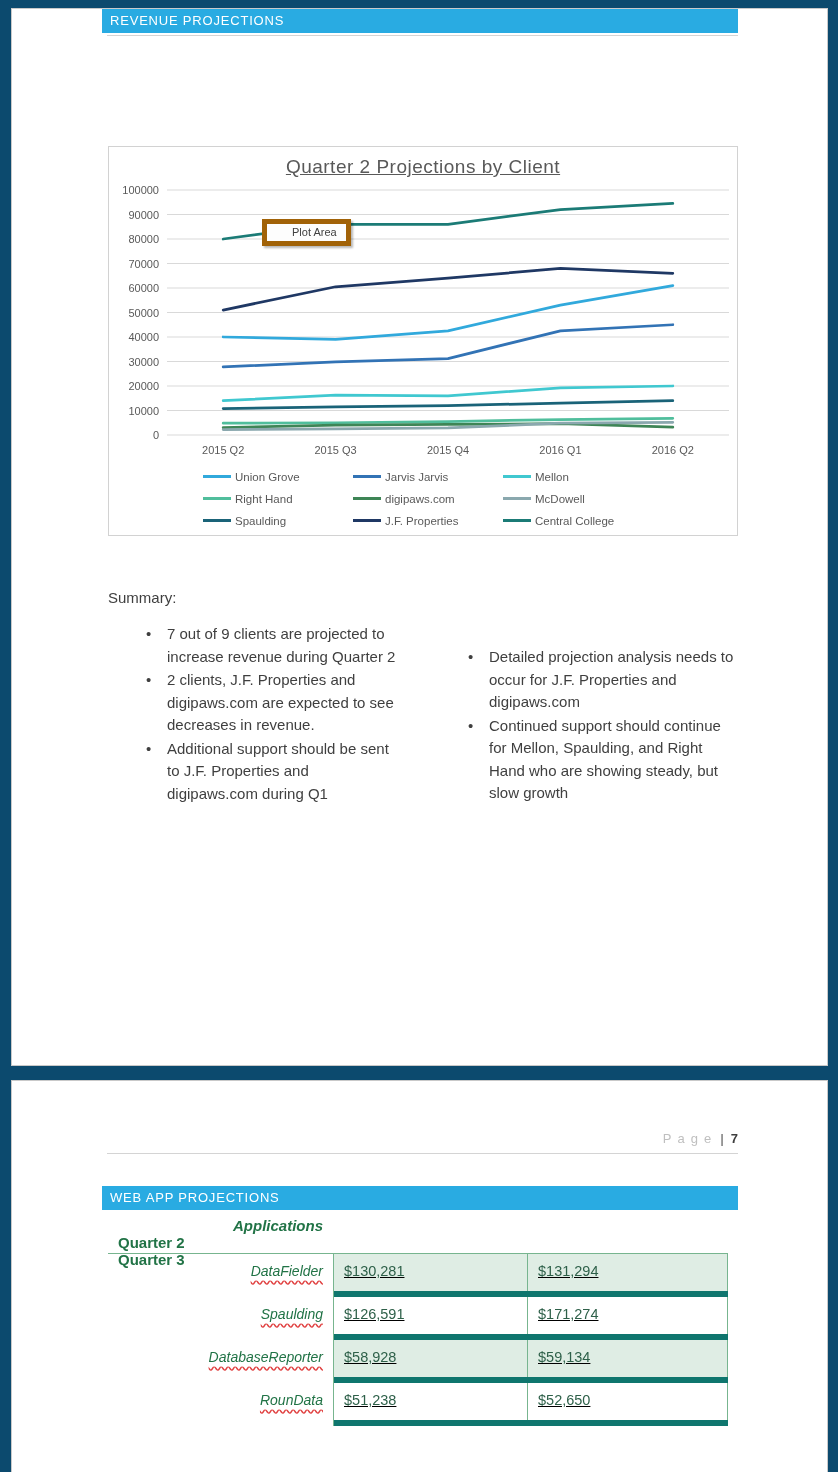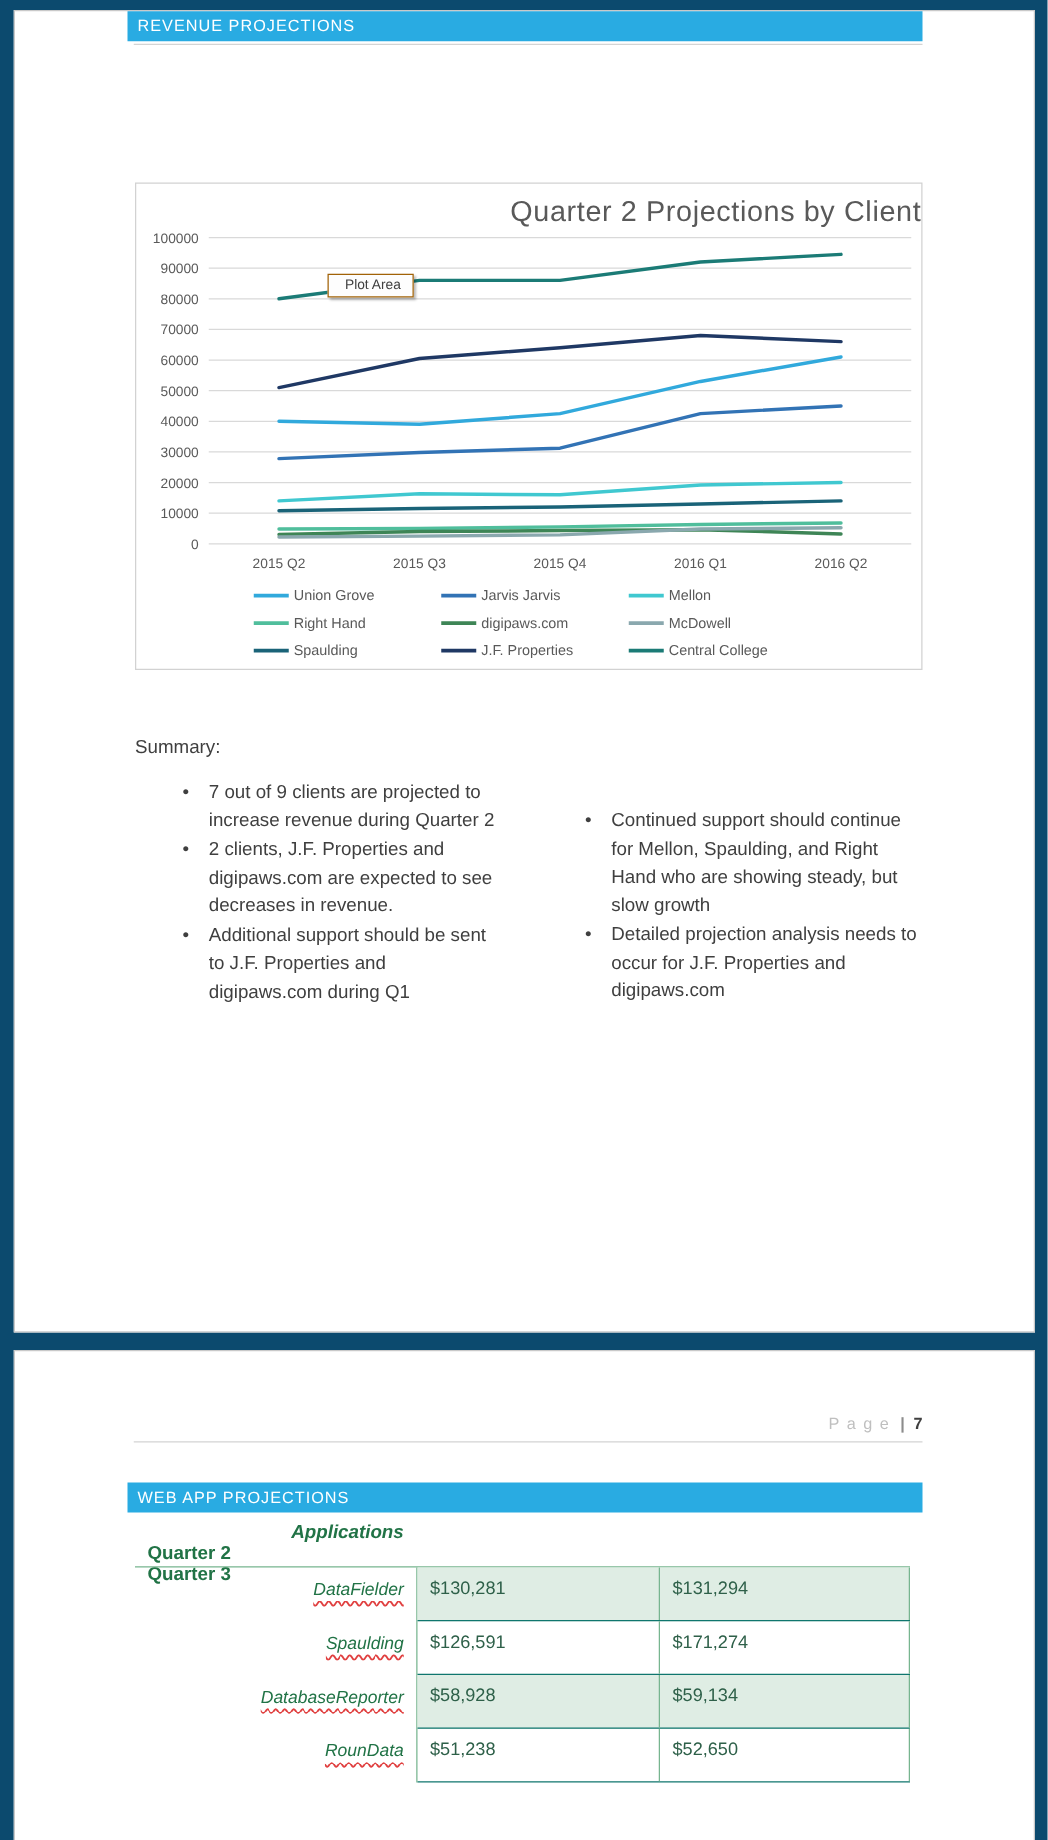"Quarter 2 Projections by Client" .chart-title { font-size: 23px -> 19px; text-align: right -> center; text-decoration: none -> underline }
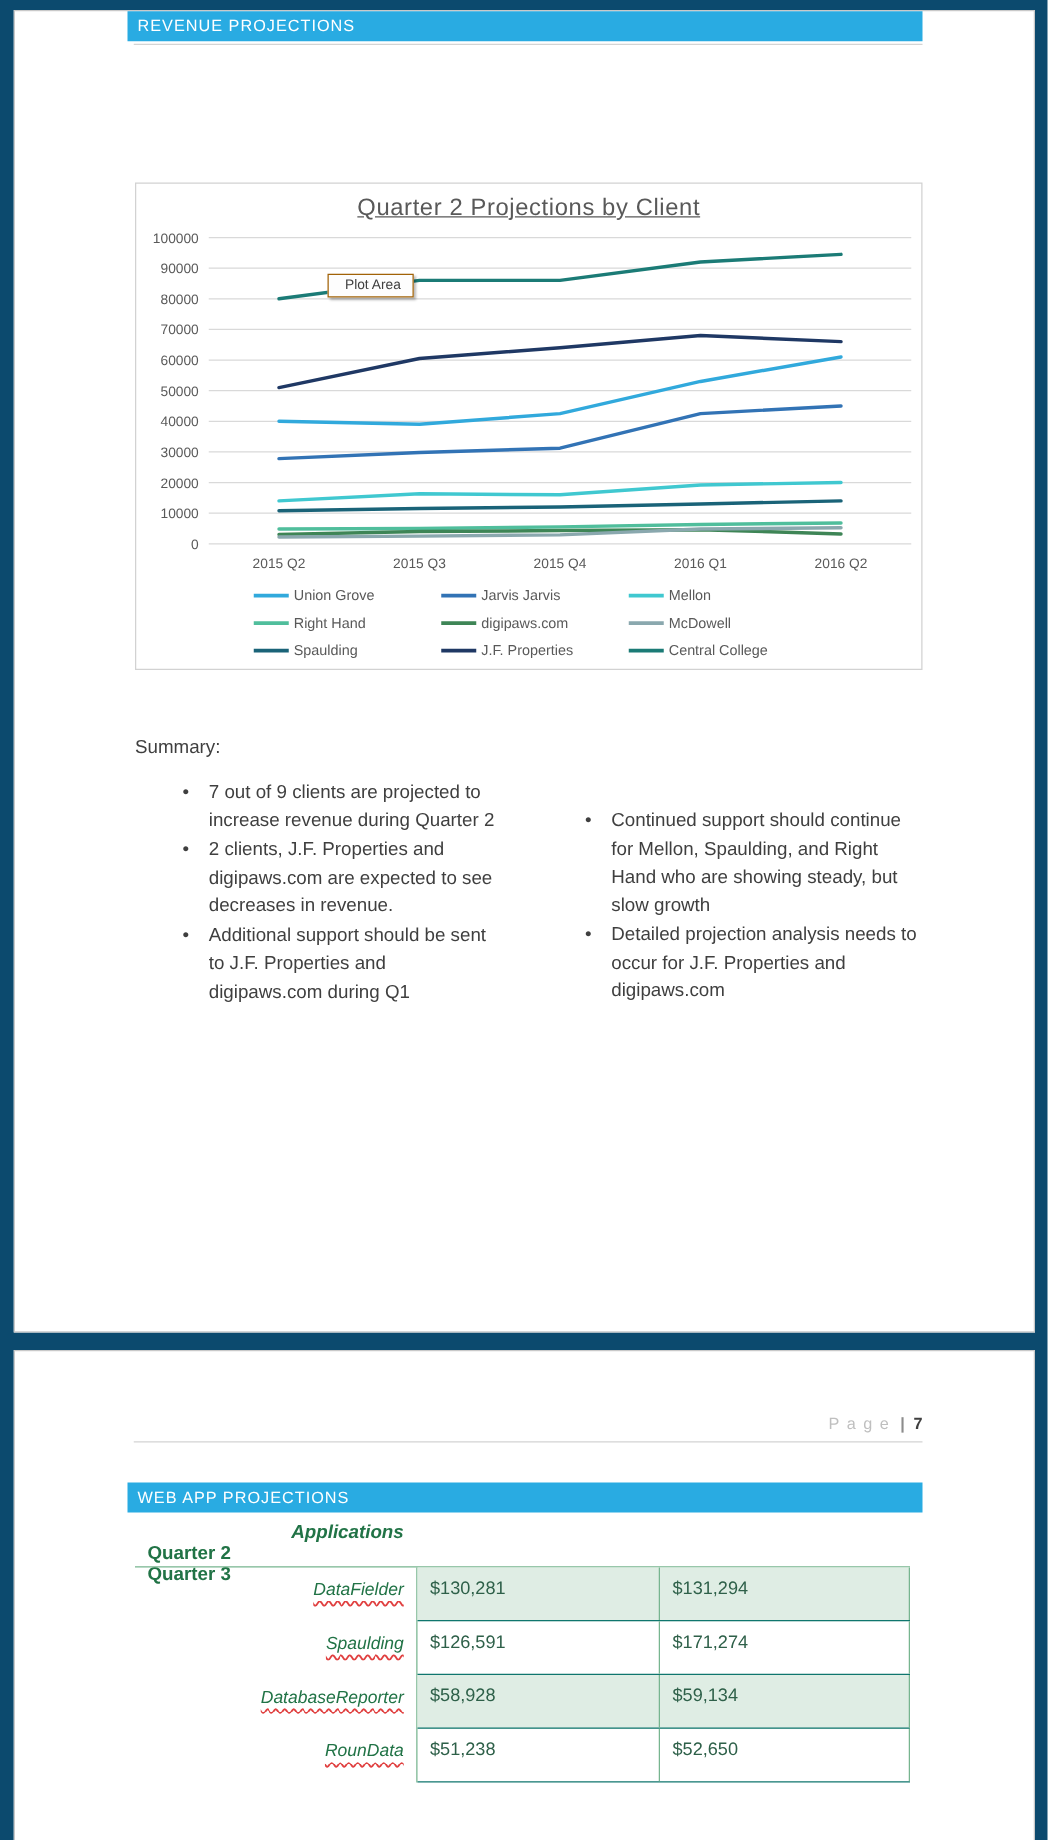"Plot Area" .plot-tooltip { border: 1px solid #a16207 -> 5px solid #a16207; padding: 2px 9px 3px 13px -> 2px 9px 3px 25px }
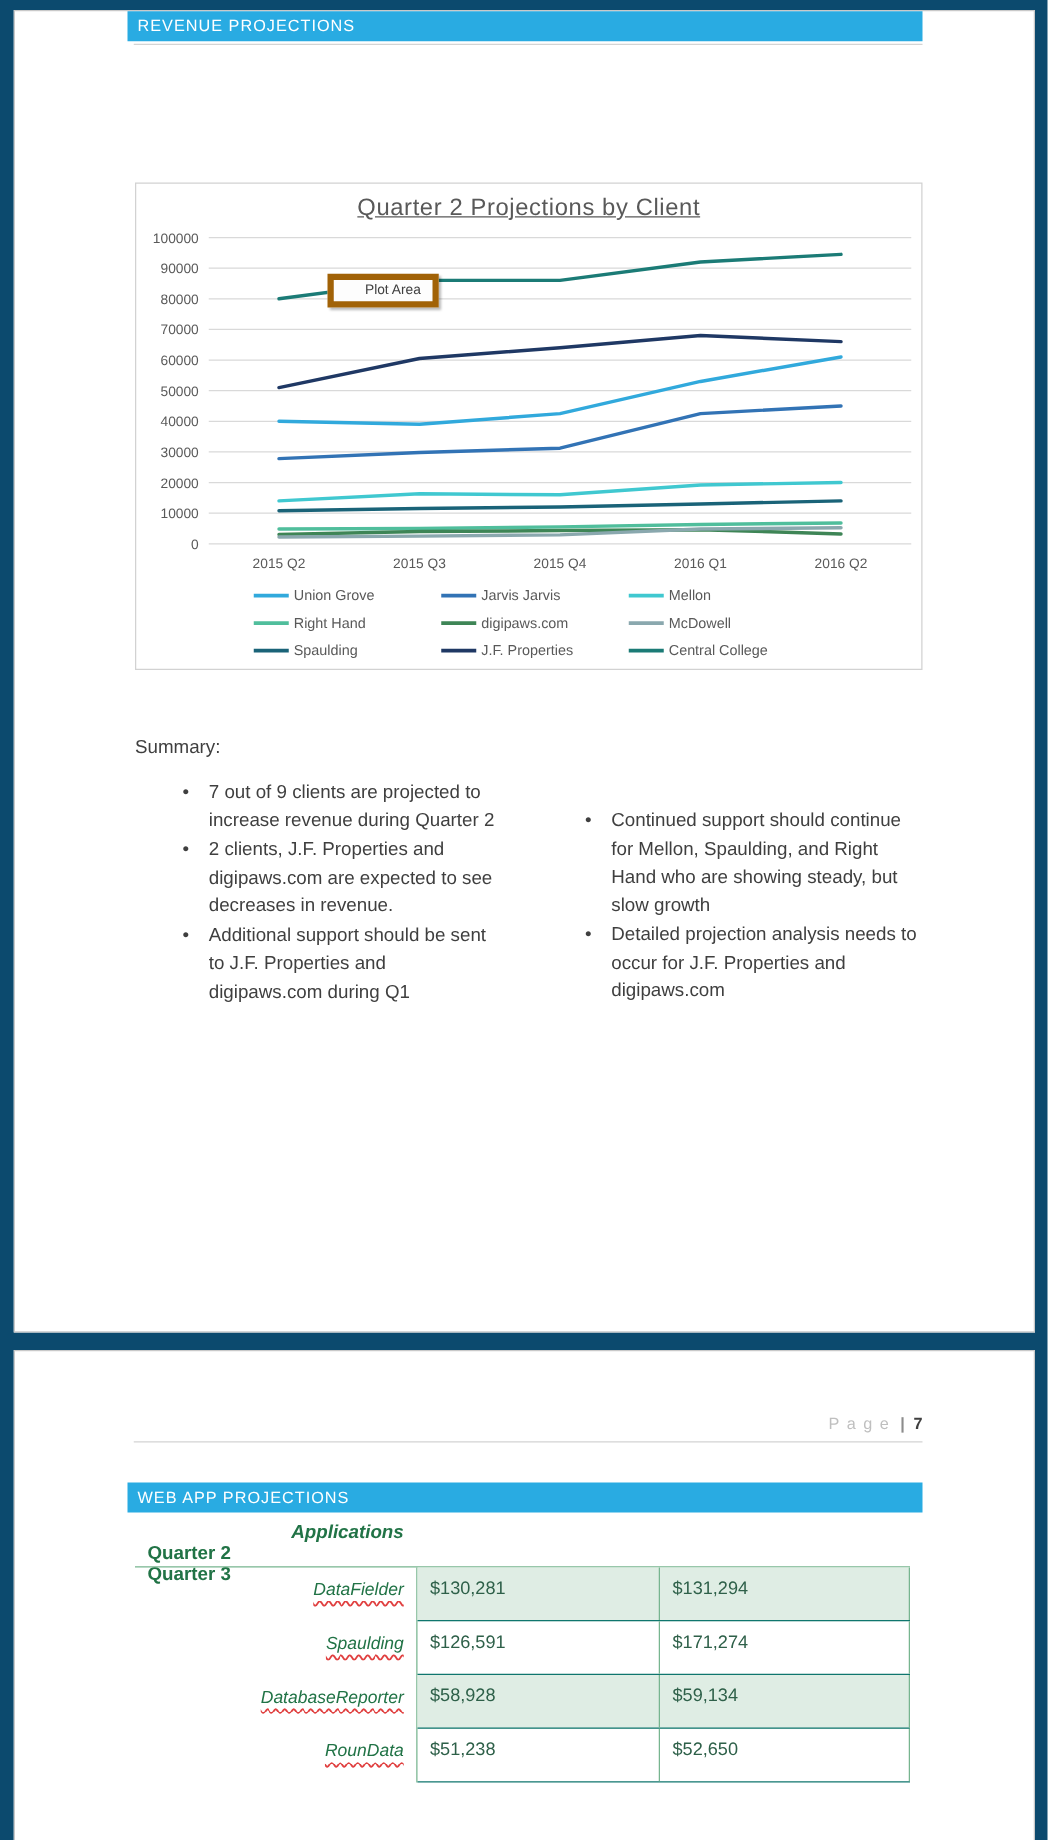"Continued support should continue for" li { order: before "Detailed projection analysis needs to" -> after "Detailed projection analysis needs to" }
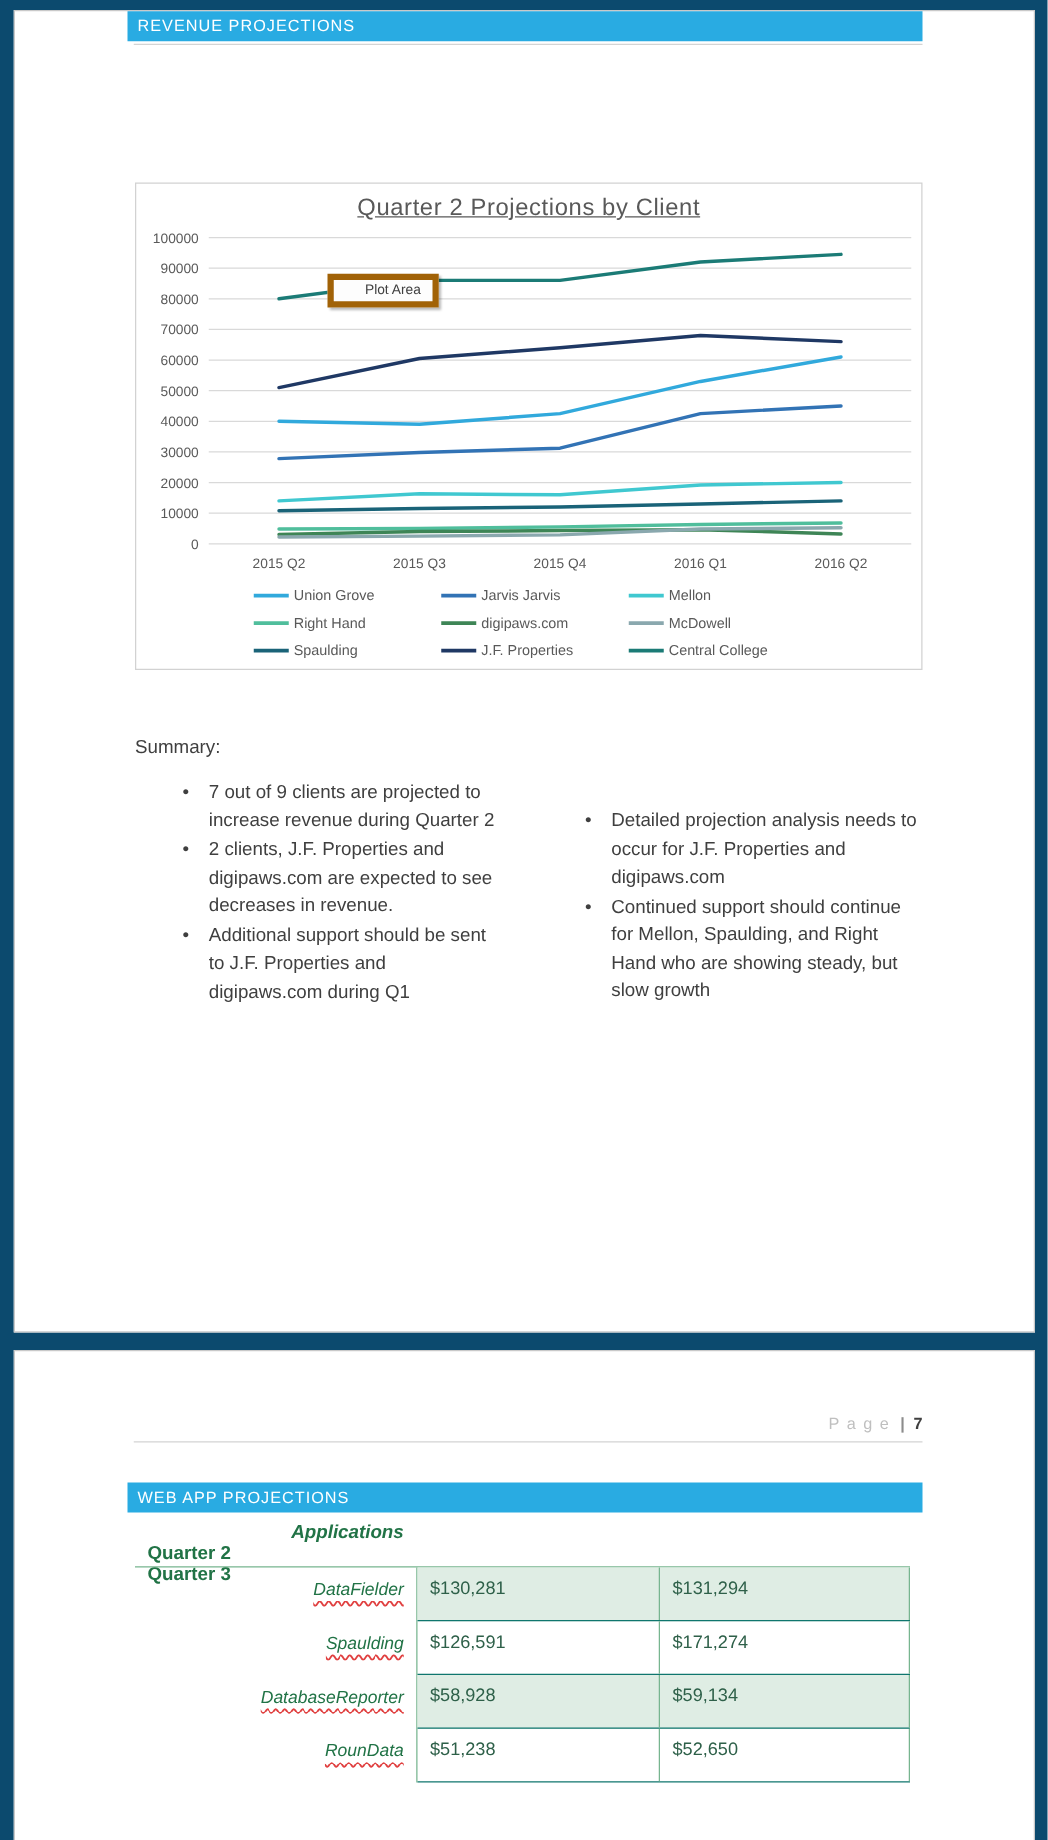"$130,281" .data-row { border-bottom: 1px solid #0f766e -> 6px solid #0f766e; text-decoration: none -> underline }
